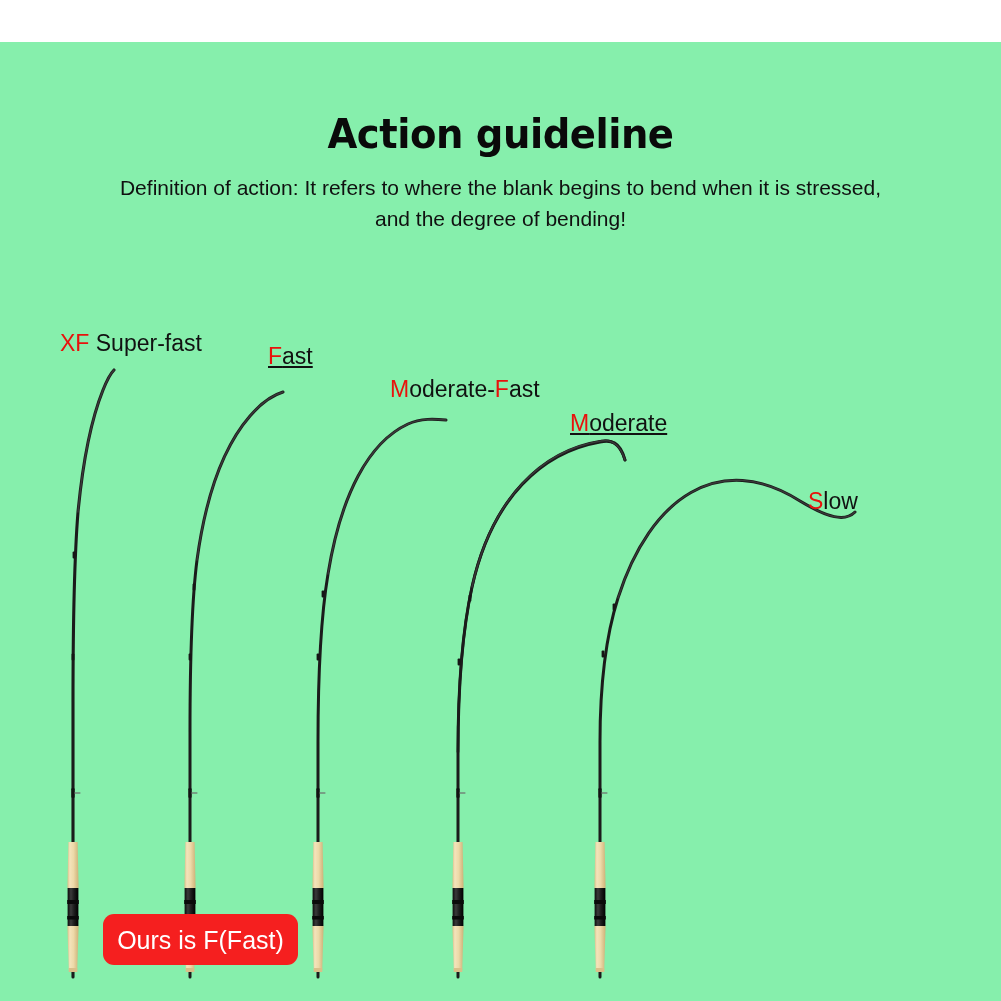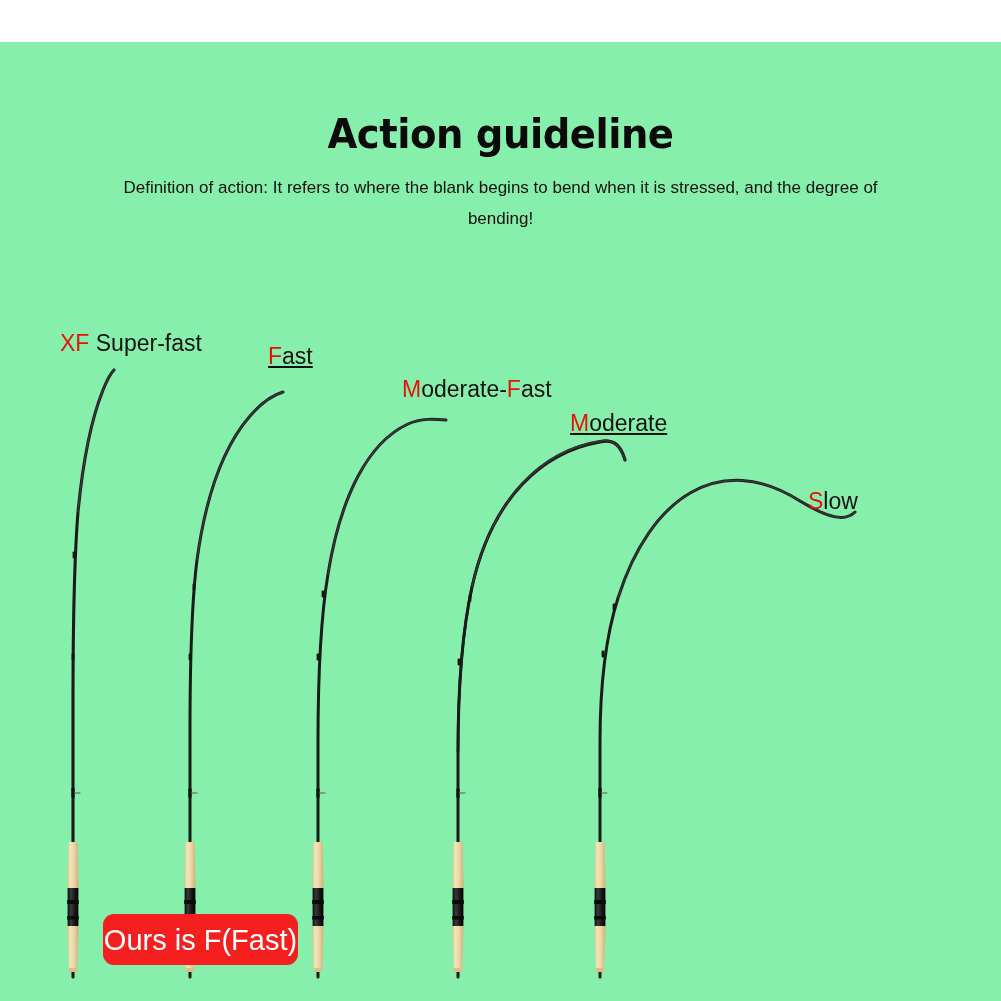"Definition of action: It refers" .subtitle { font-size: 17px -> 21px }
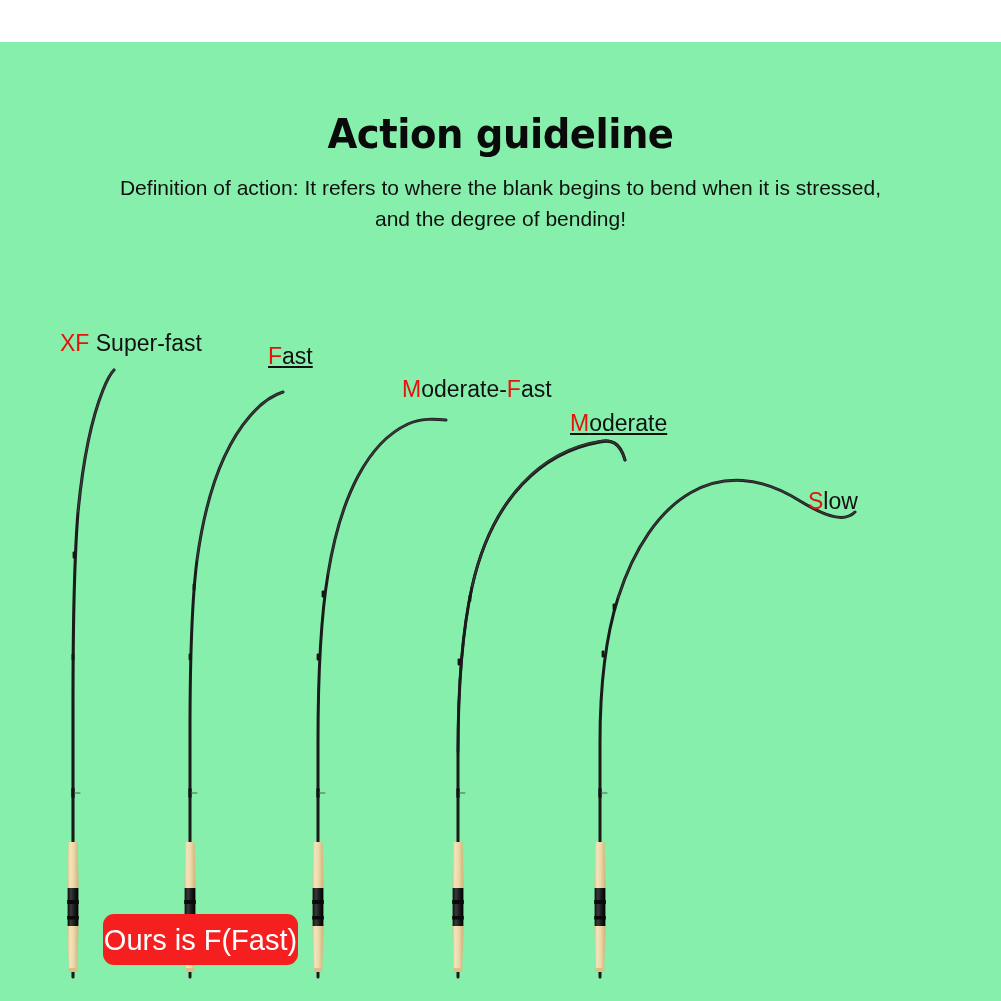"Moderate-Fast" div.rod-label { left: 402px -> 390px }
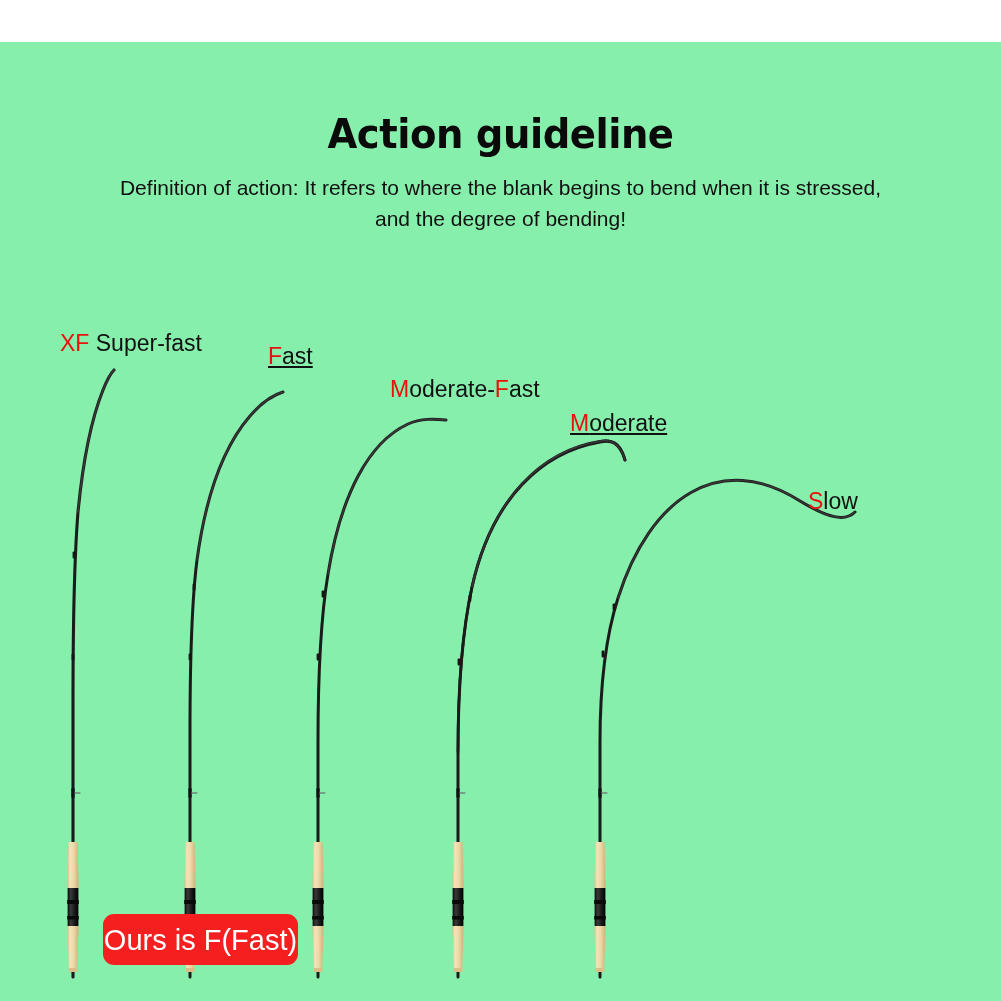"Ours is F(Fast)" .badge-text { font-size: 29px -> 25px }
